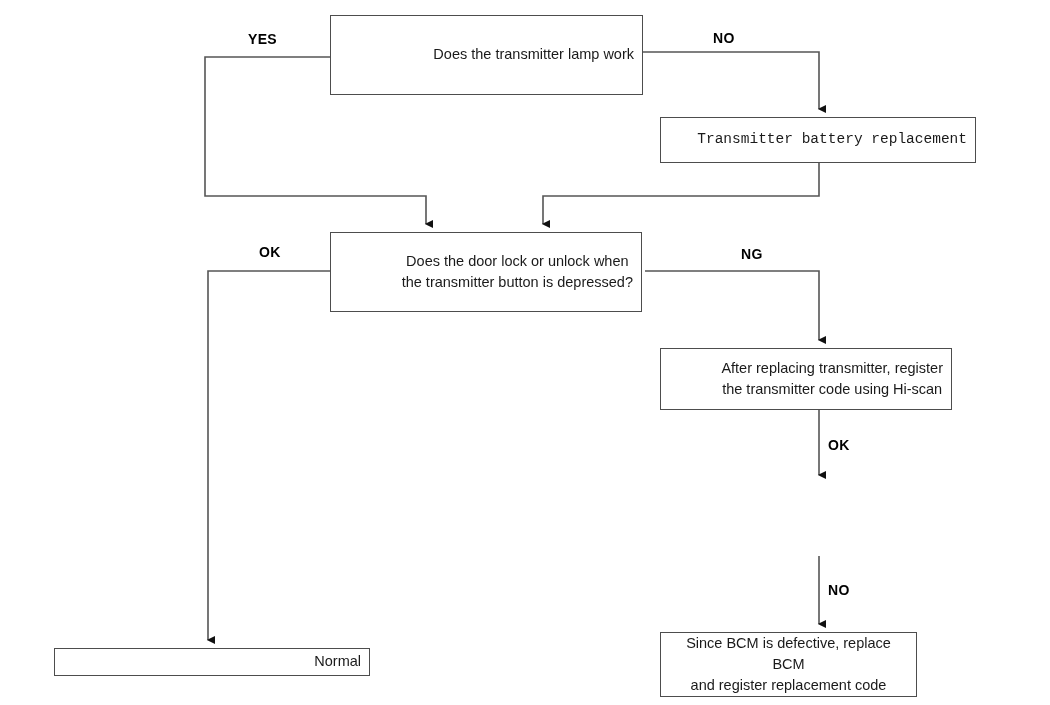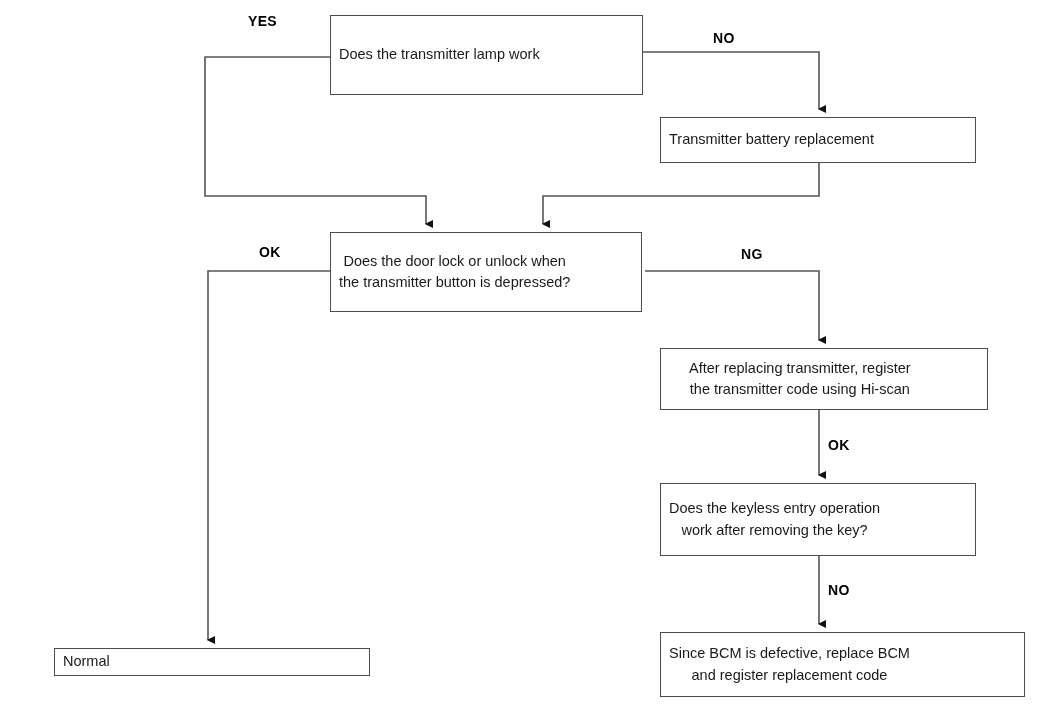"YES" div.edge-label { top: 13px -> 31px }
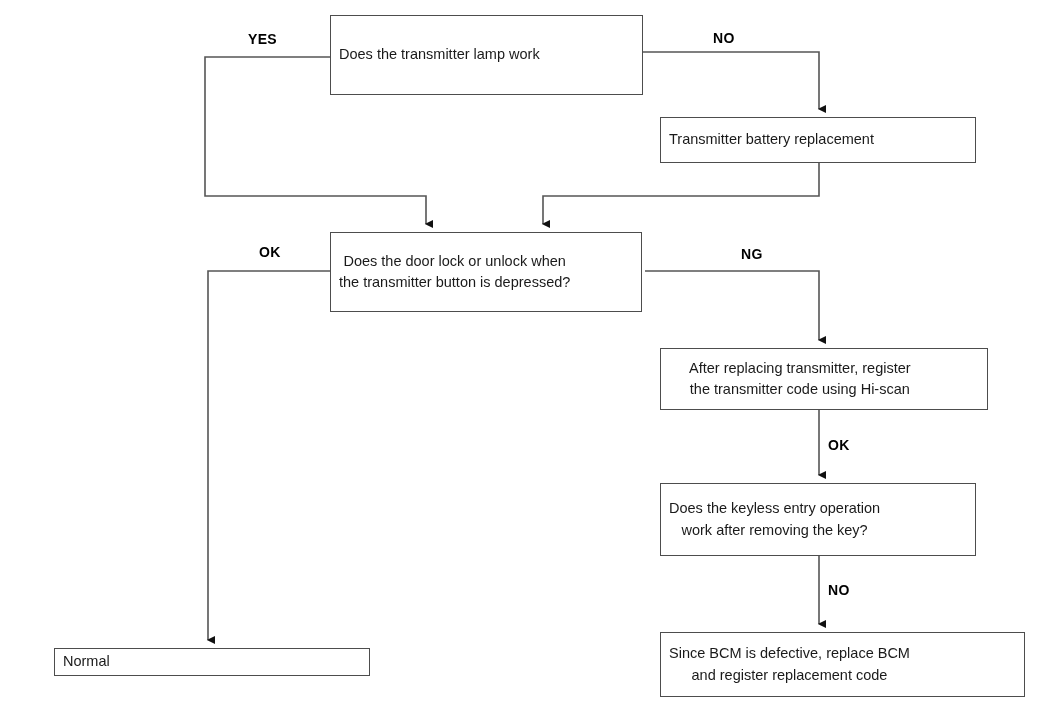"Does the transmitter lamp work" .node { justify-content: flex-start -> flex-end }
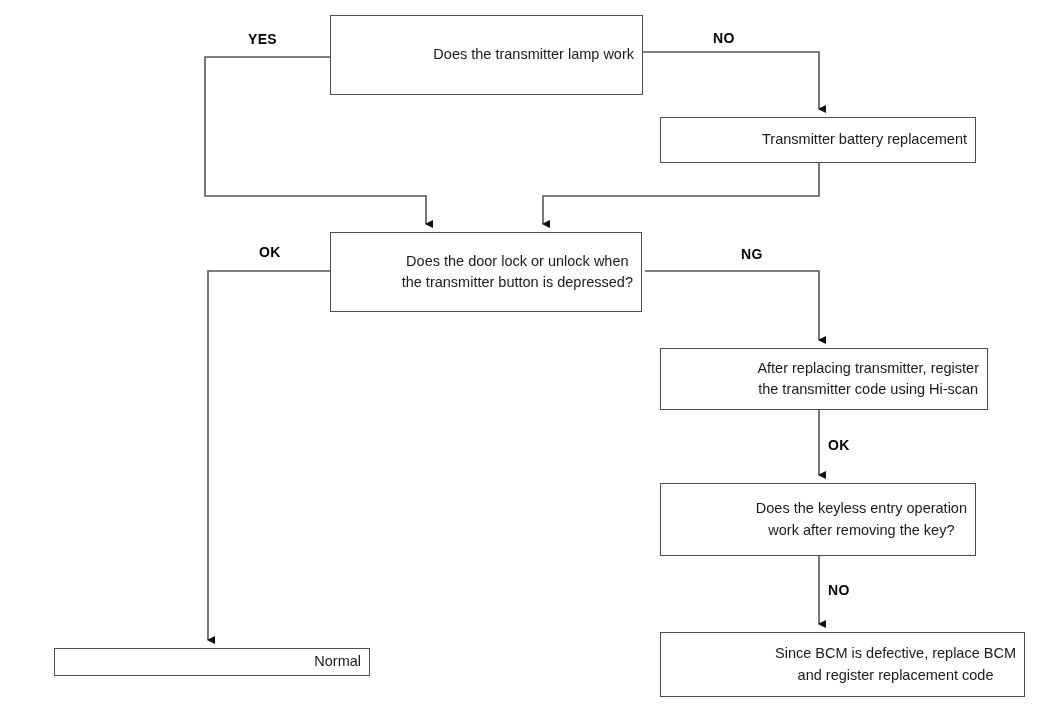"Transmitter battery replacement" div.node { font-family: none -> Liberation Mono, monospace }
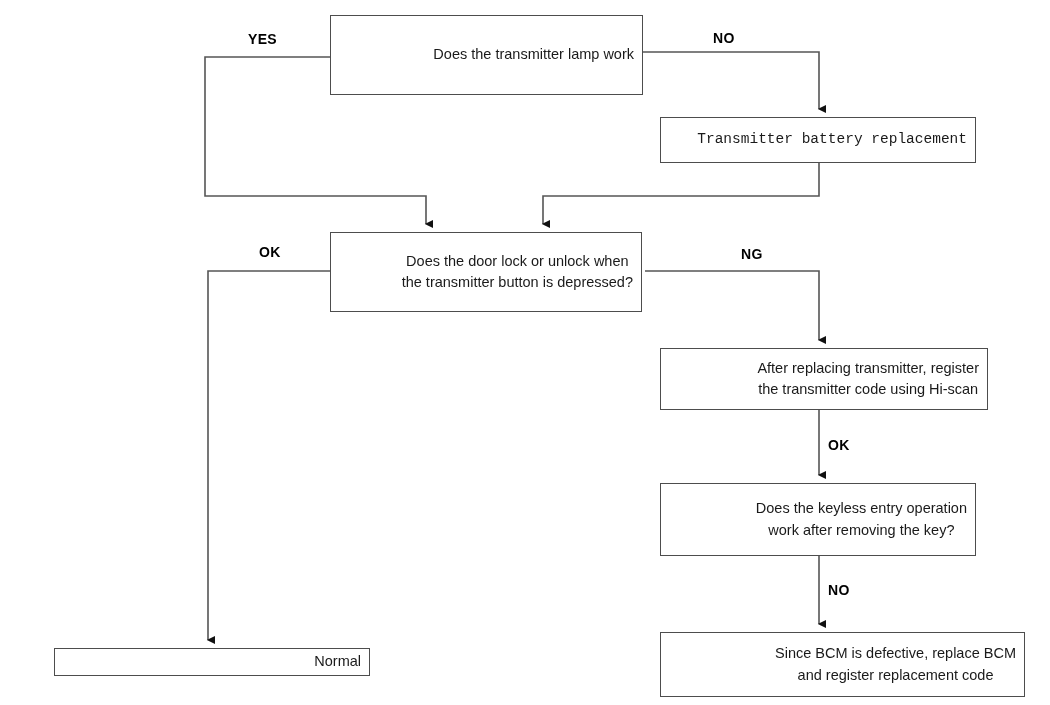"After replacing transmitter, register" div.node { width: 328px -> 292px }
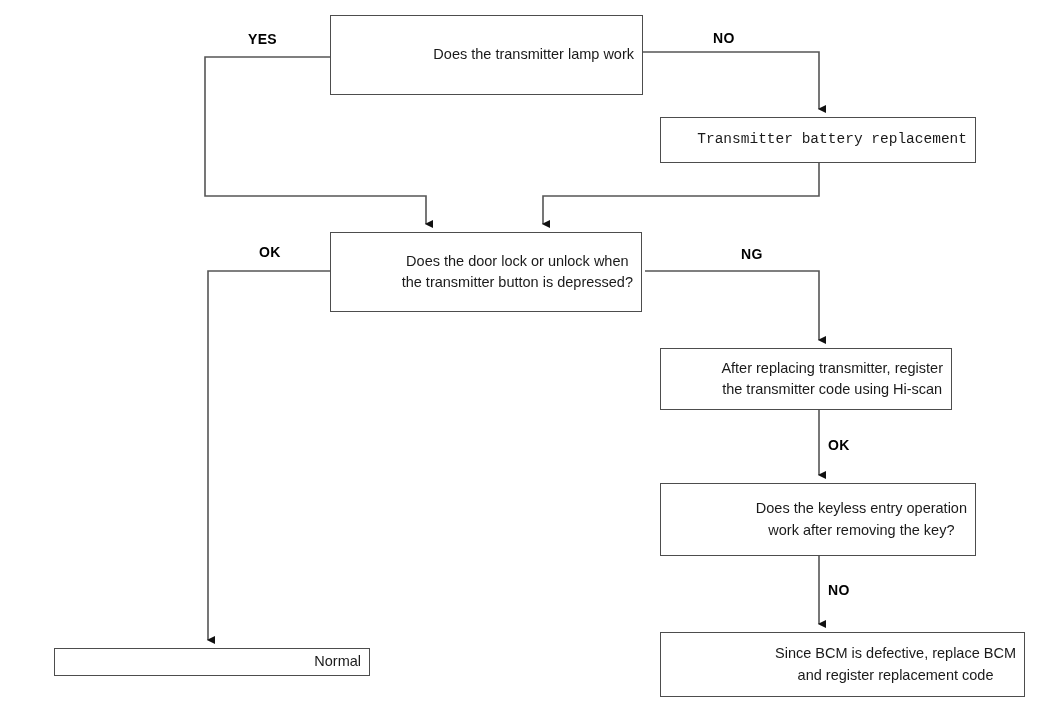"Does the keyless entry operation" div.node { html: <div> <div> <span>Does the keyless entry operation</span> <span>work after removing the key?</span> </div> </div> -> none }
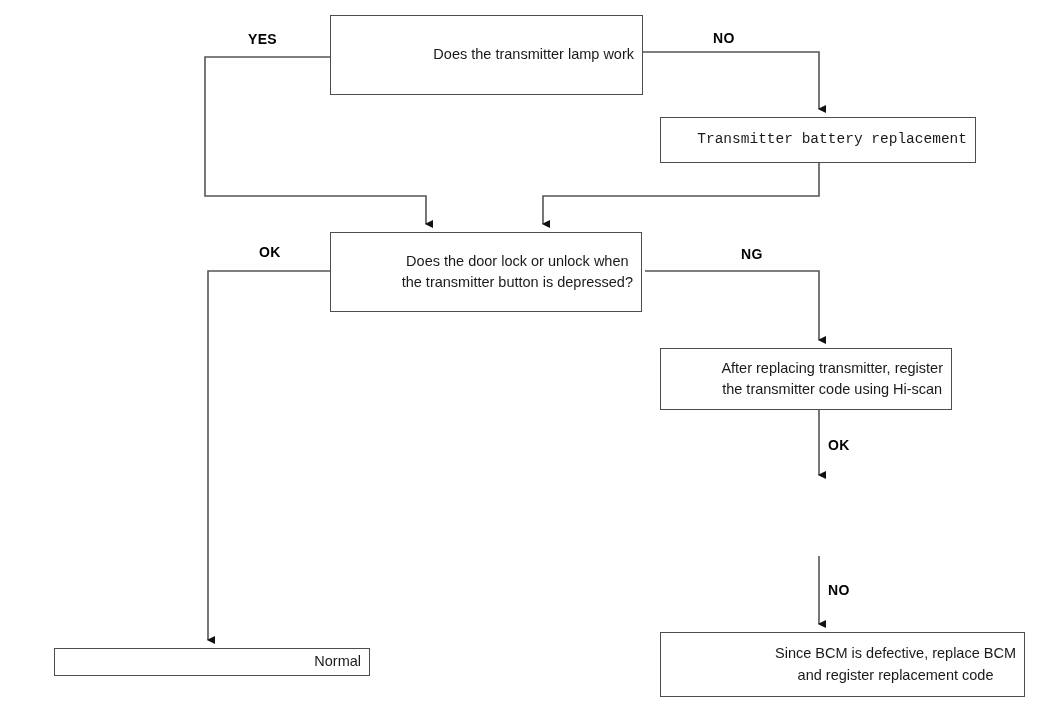"Since BCM is defective, replace" div.node { width: 365px -> 257px }
